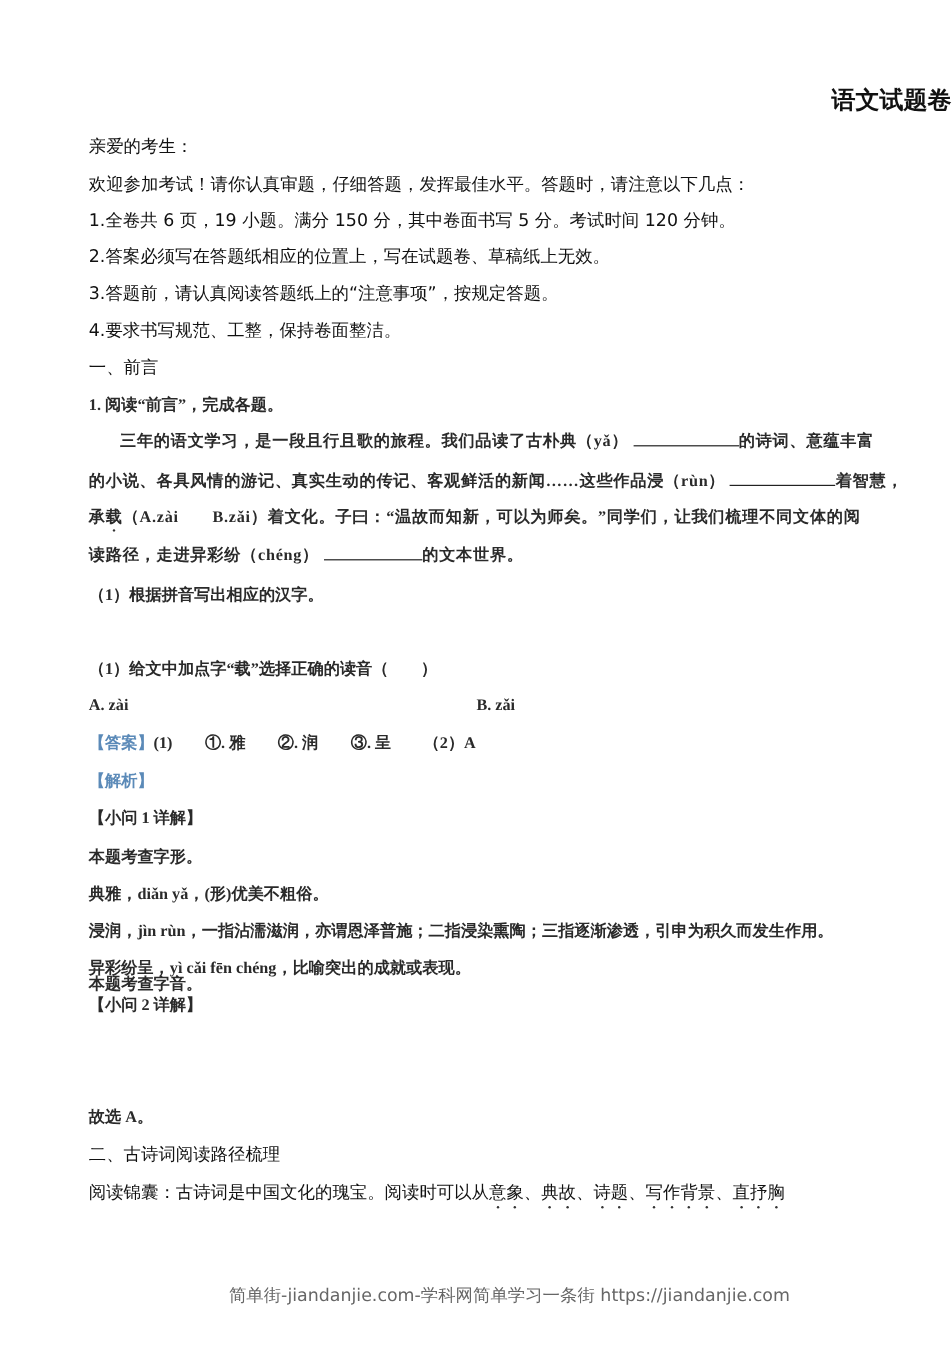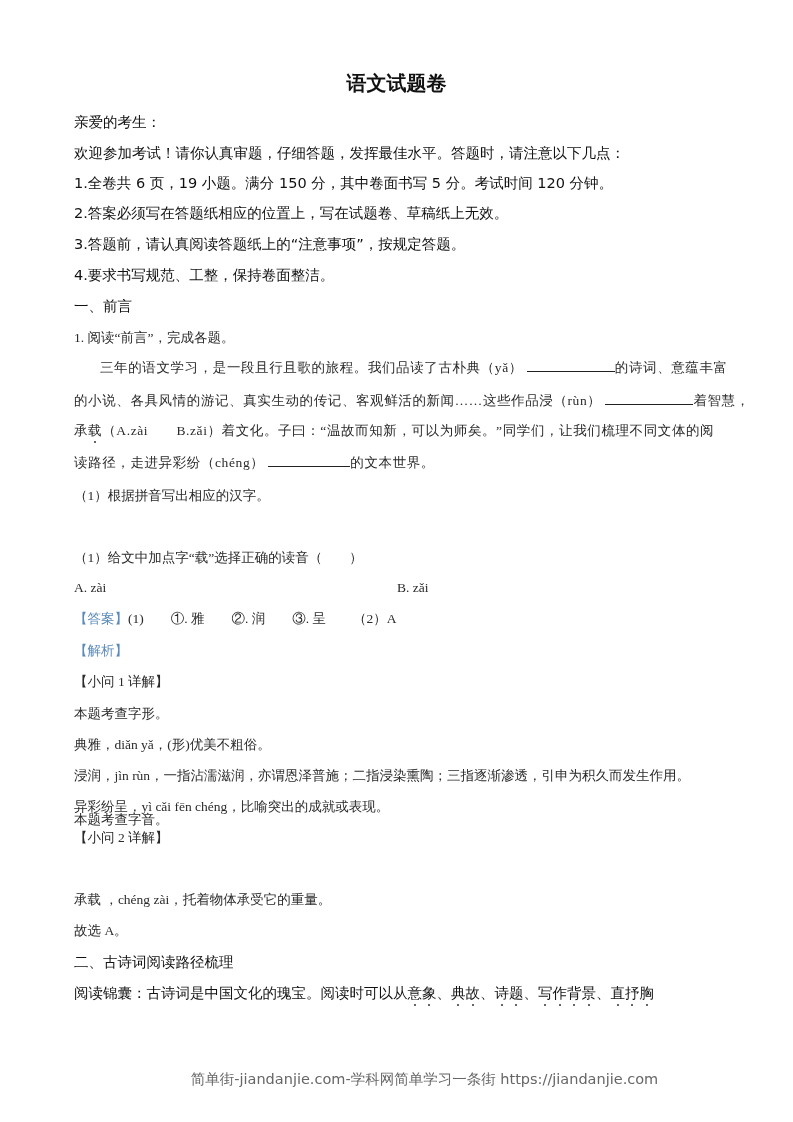"语文试题卷" .title { text-align: center -> right }
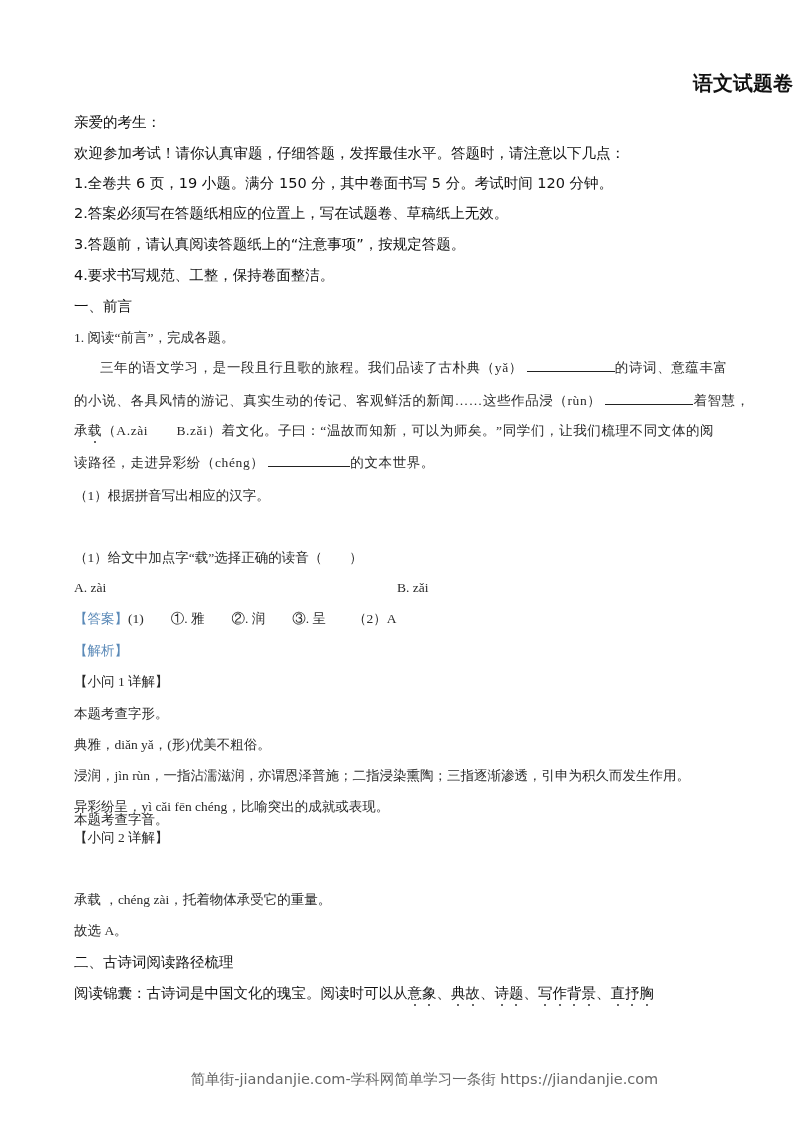"1. 阅读“前言”，完成各题。" .line { font-weight: none -> bold }
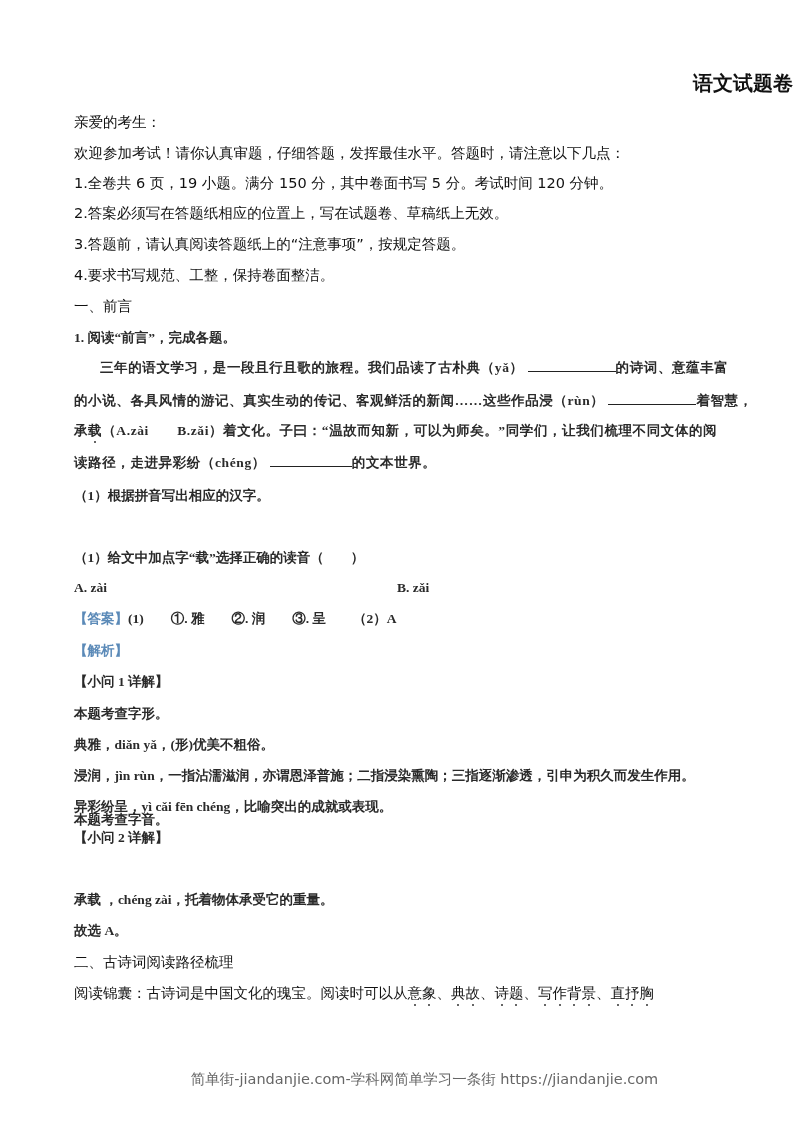"承载 ，chéng zài，托着物体承受它的重量。" div.line { html: <div>承载 ，chéng zài，托着物体承受它的重量。</div> -> none }
